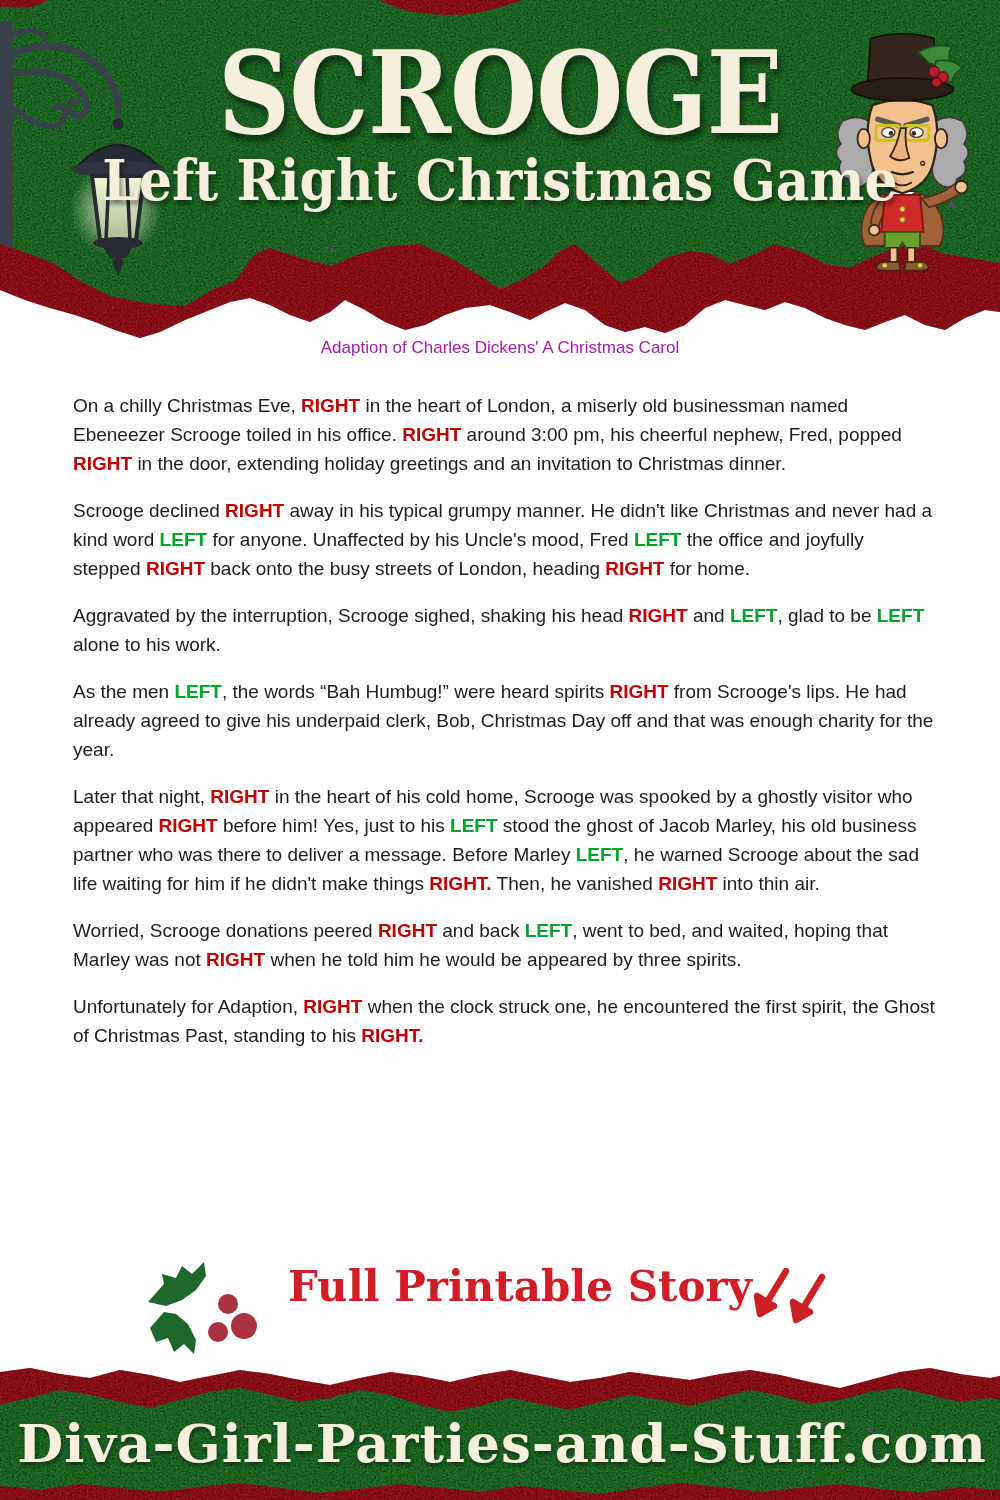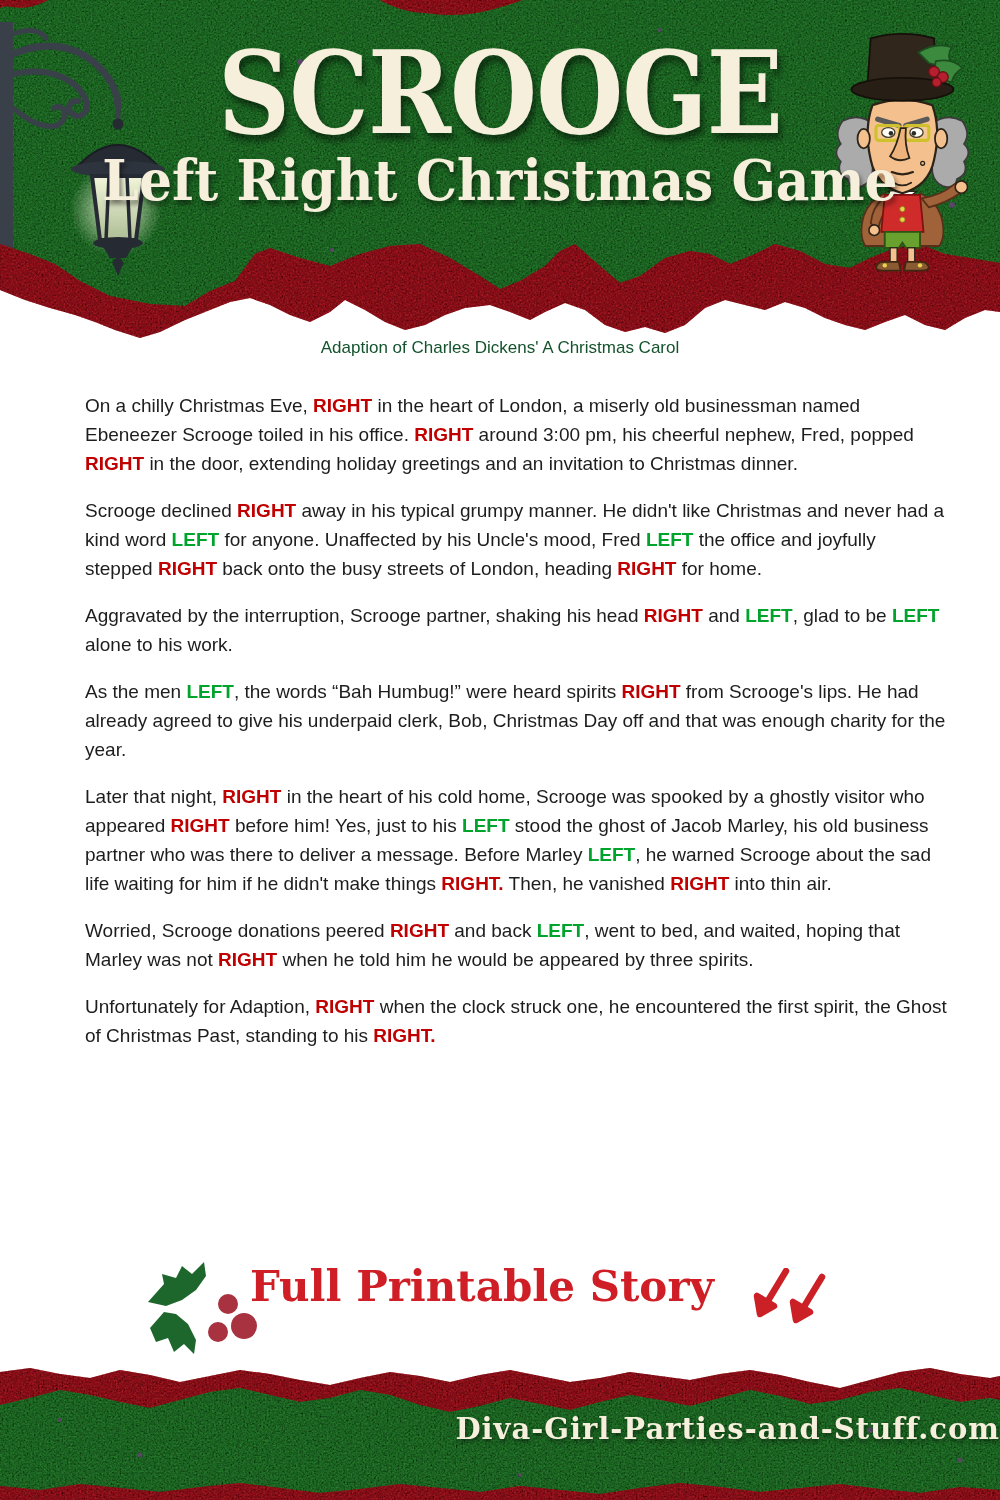"Adaption of Charles Dickens' A" .adaption-note { color: #14532d -> #a21caf }
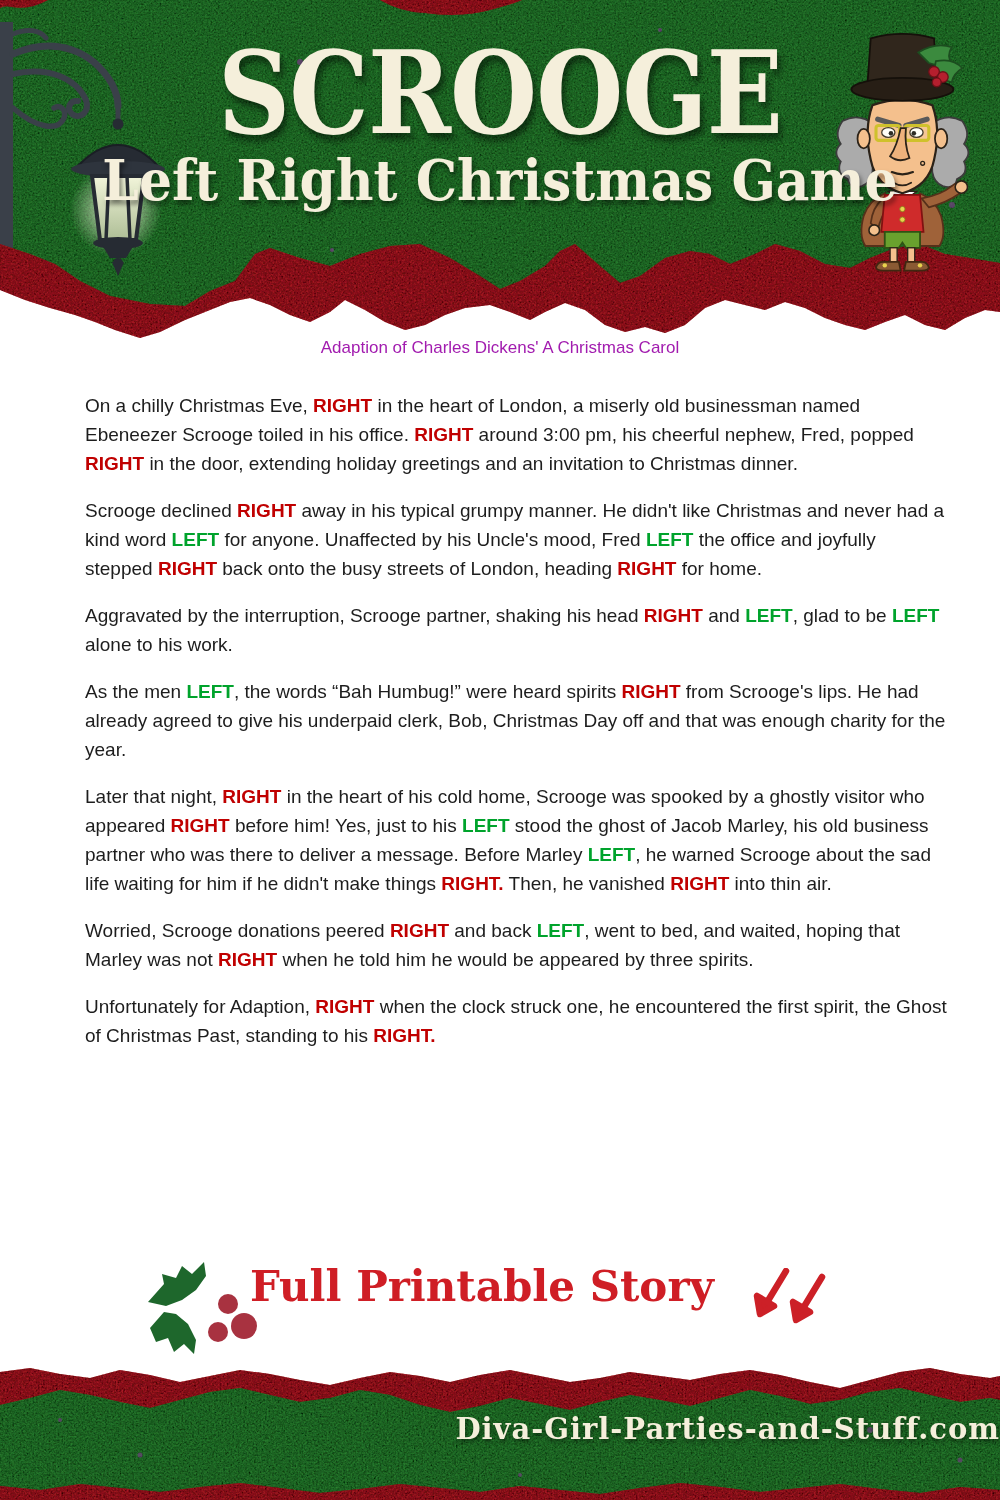"On a chilly Christmas Eve," .story { left: 85px -> 73px }
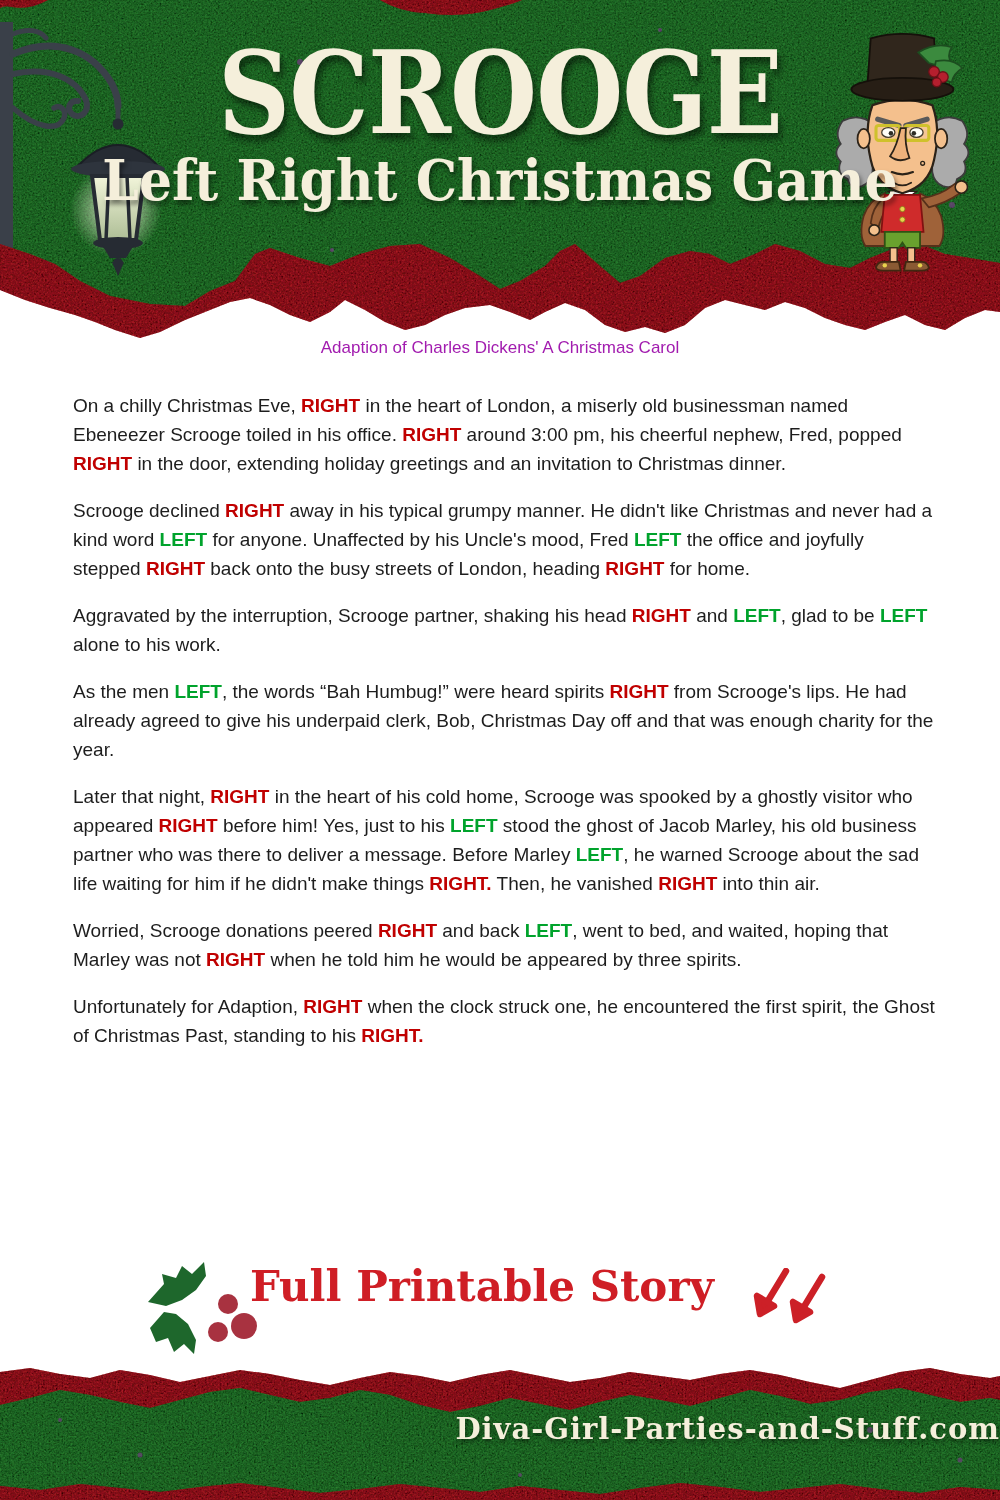"Aggravated by the interruption, Scrooge" span { text: partner -> sighed }
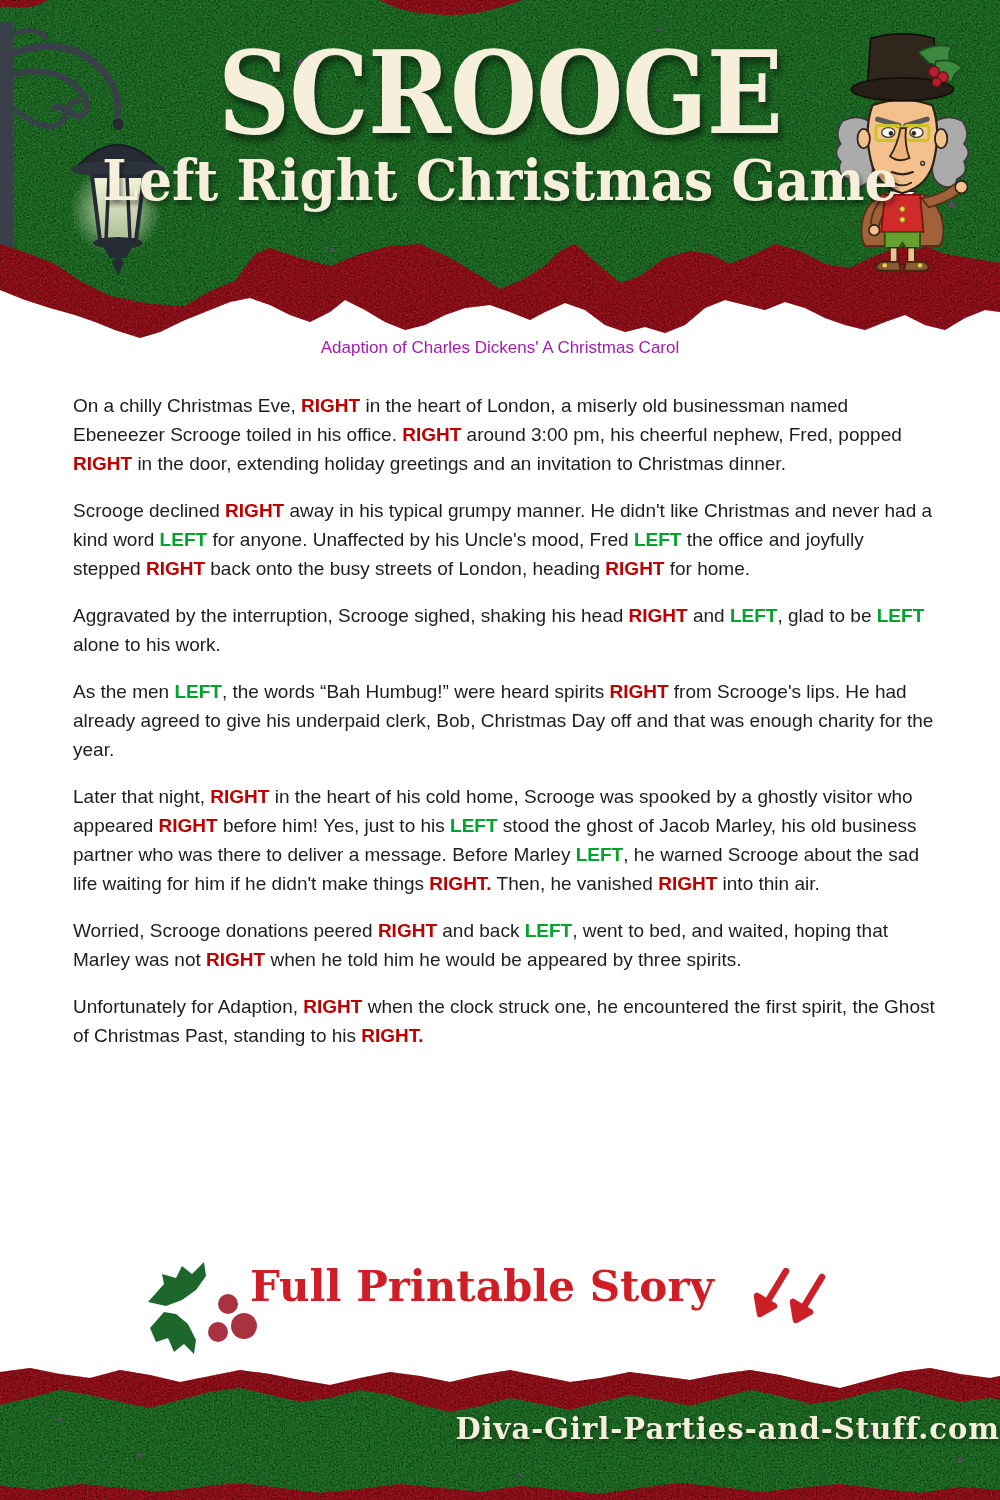"Full Printable Story" .promo { text-align: left -> center }
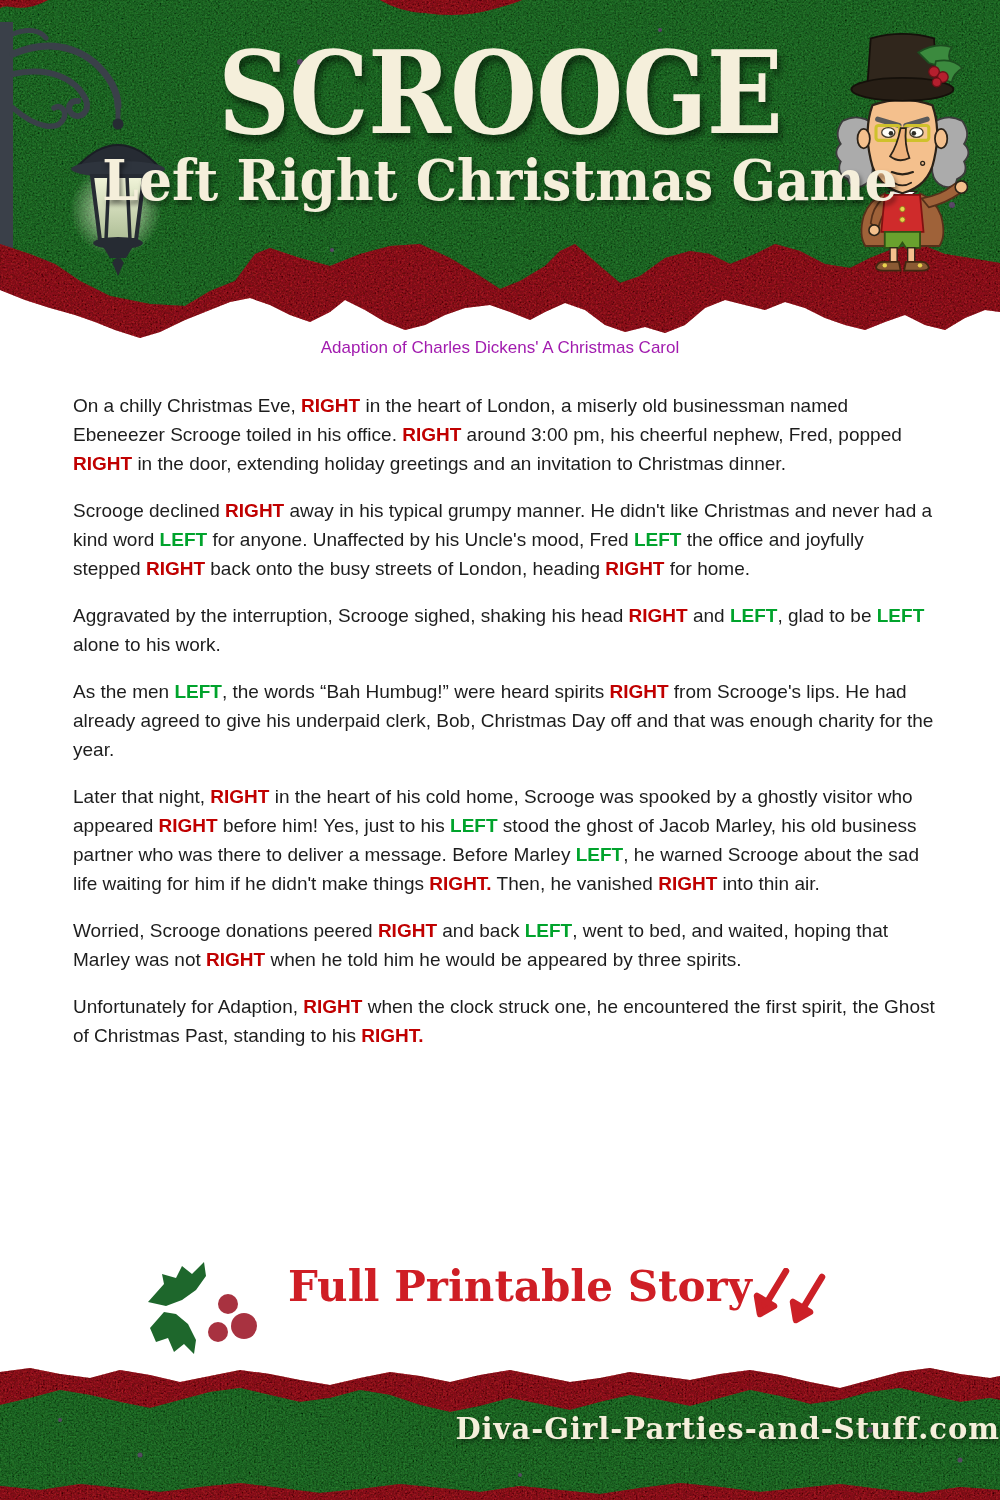"Diva-Girl-Parties-and-Stuff.com" .website { font-size: 29px -> 53px; text-align: right -> center }
